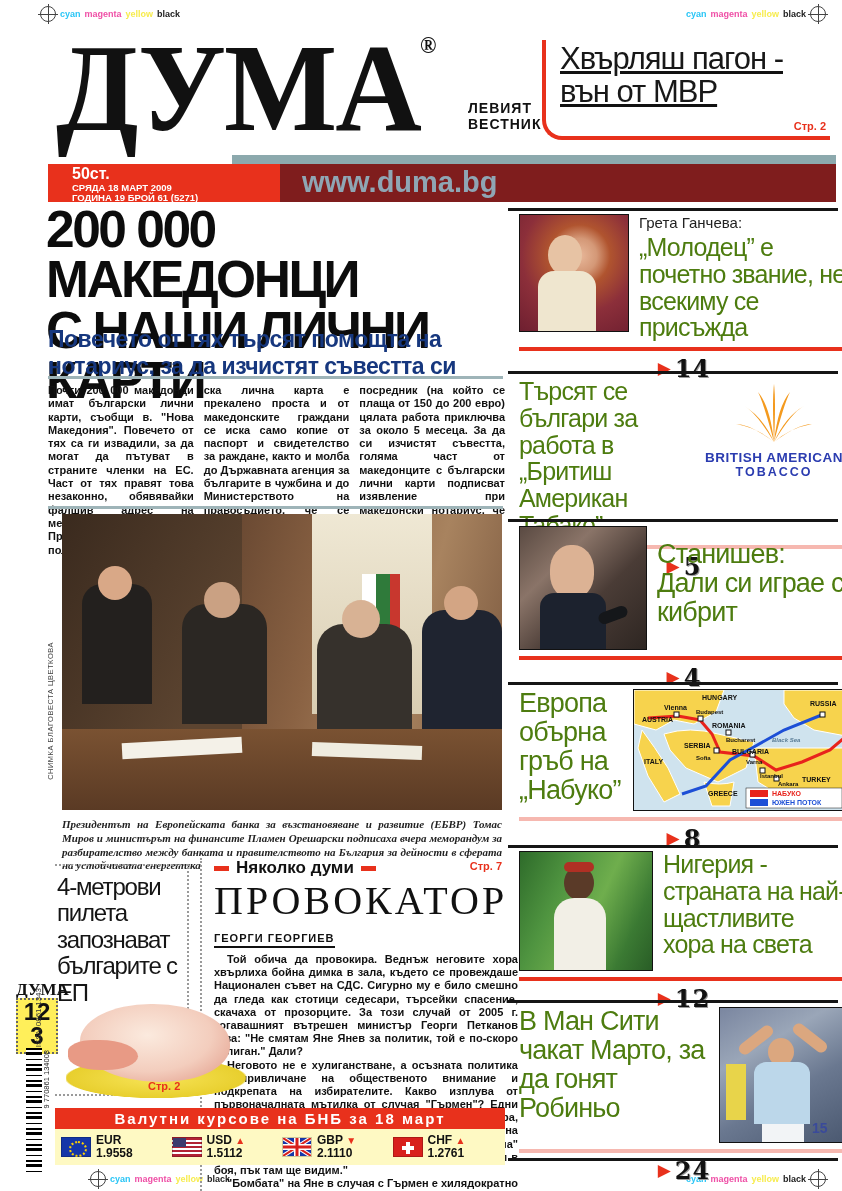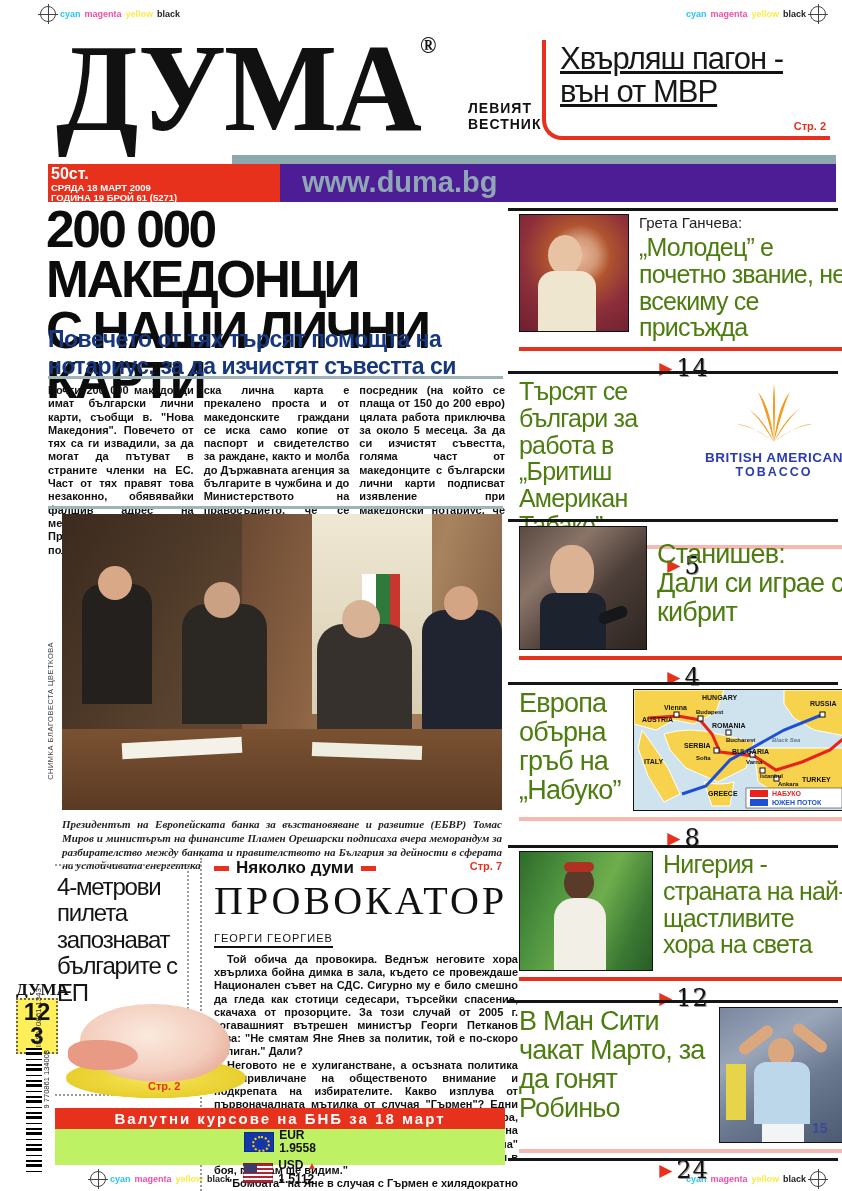"50ст." #redbox { padding: 2px 0 0 3px -> 2px 0 0 24px }
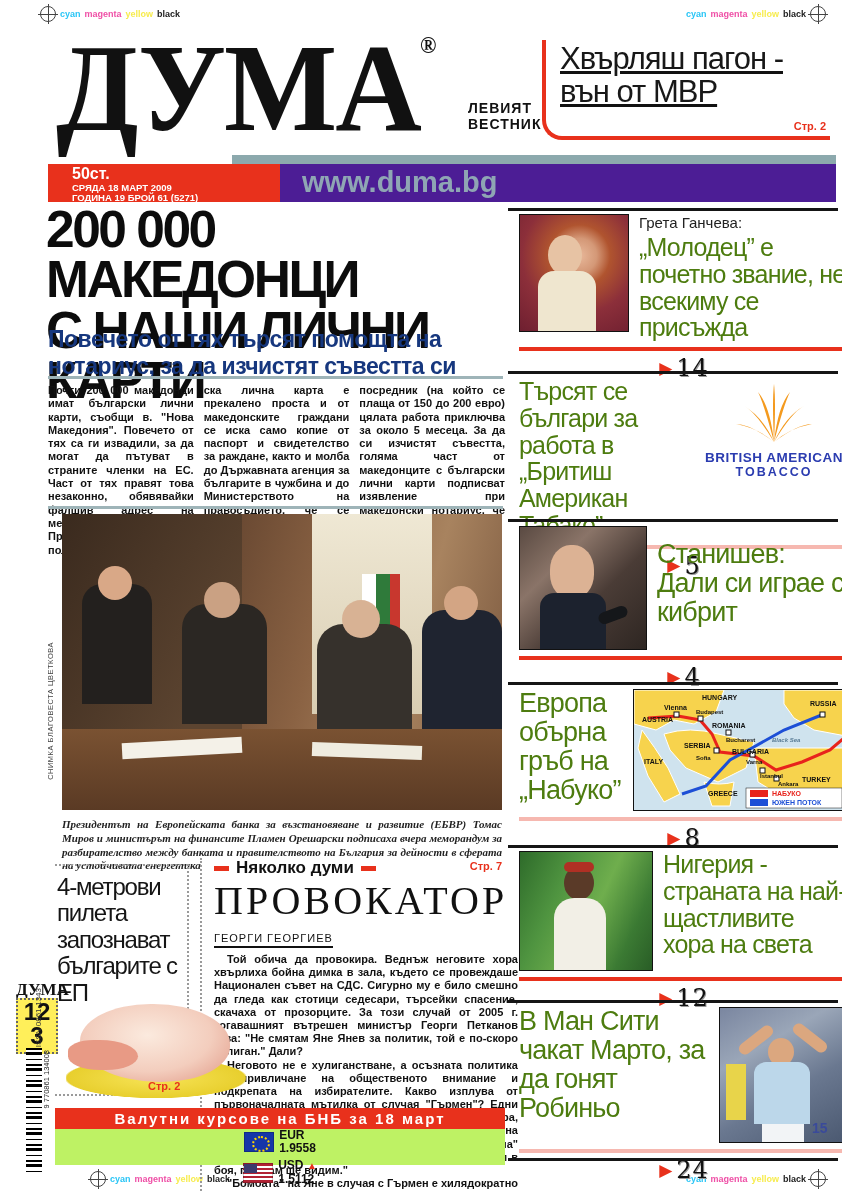"www.duma.bg" #pinkband { background: #4c1d95 -> #7f1d1d }
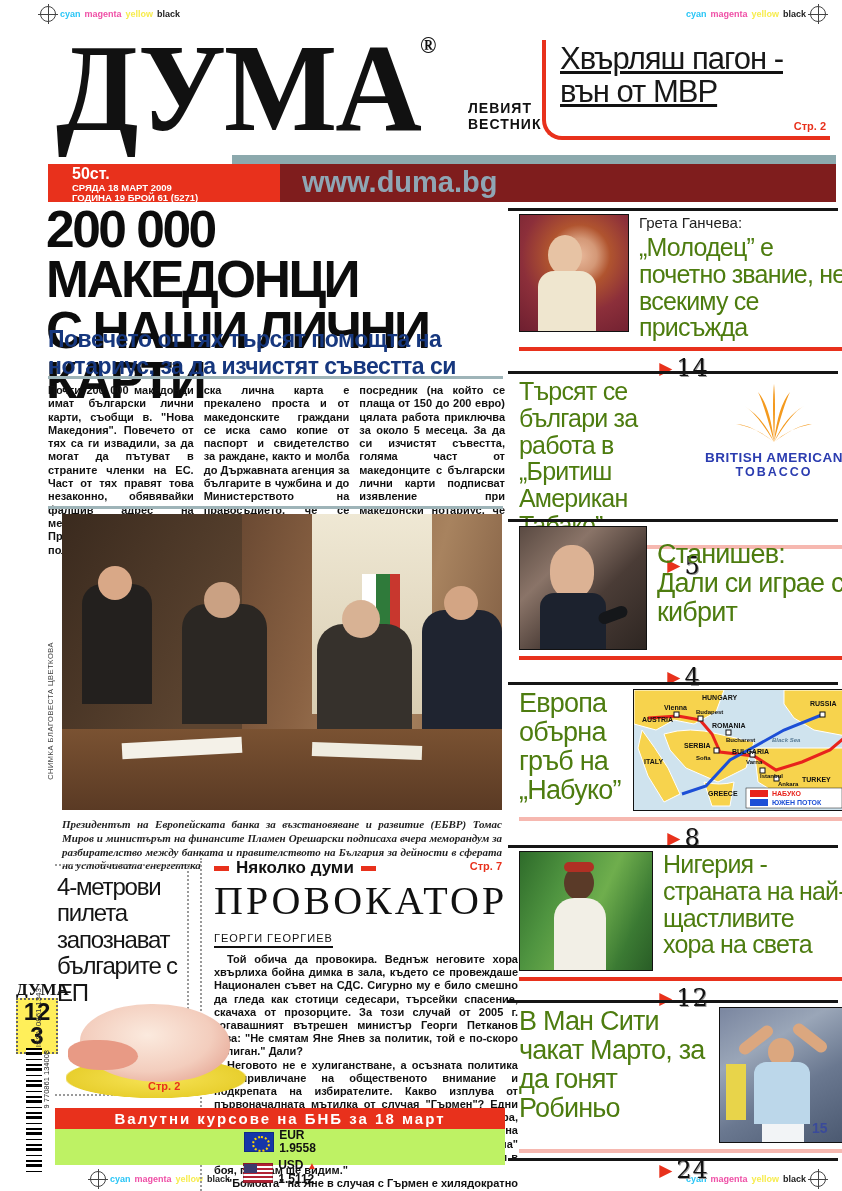"14" .sb-page .num { font-weight: normal -> bold }
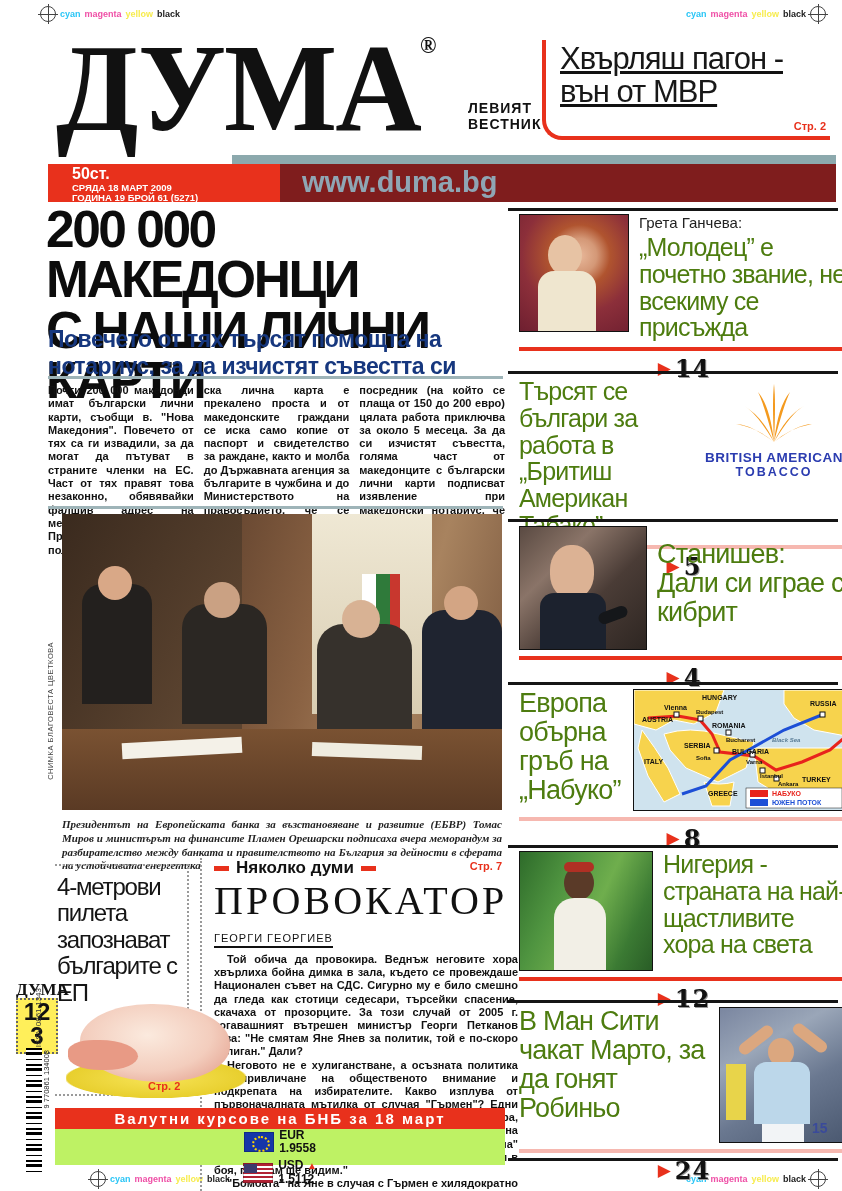"ГЕОРГИ ГЕОРГИЕВ" #opinion .byline { font-weight: normal -> bold }
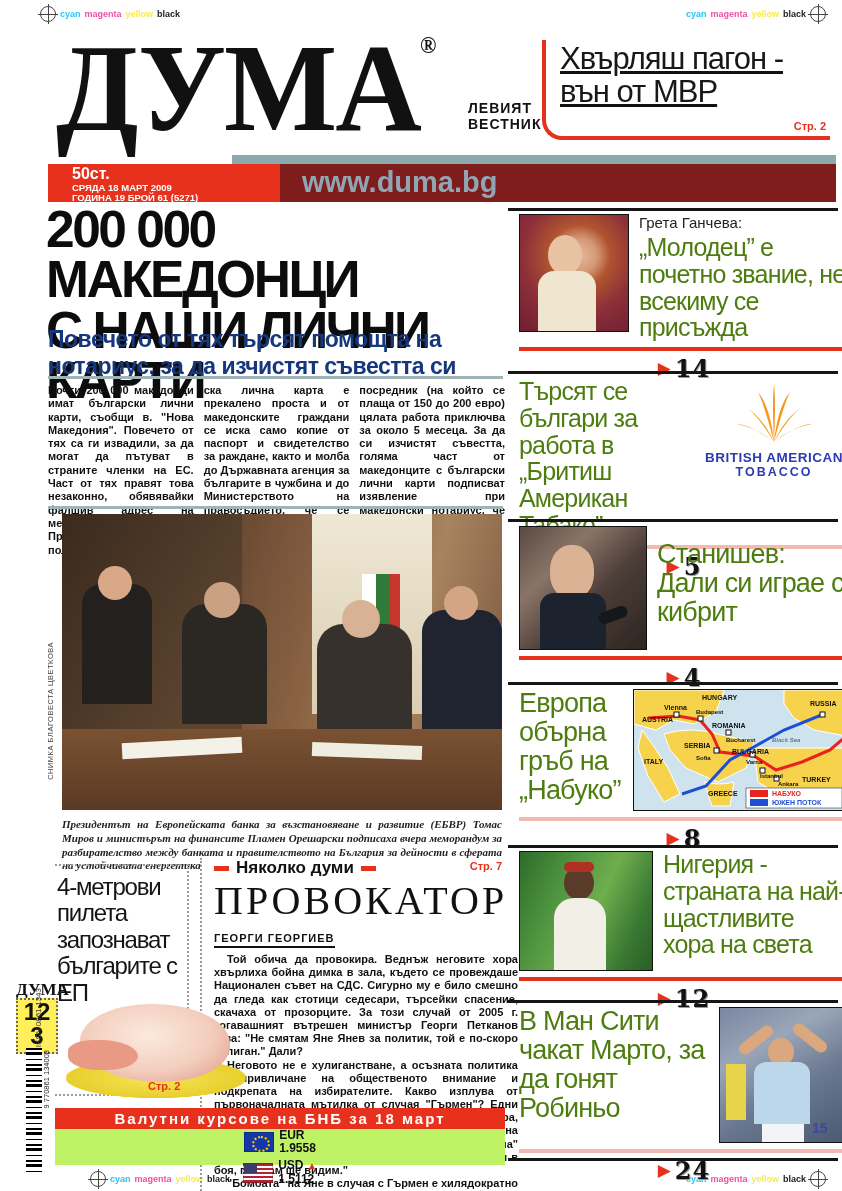"EUR" #currency .rates { background: #bef264 -> #fef9c3; flex-direction: column -> none }
